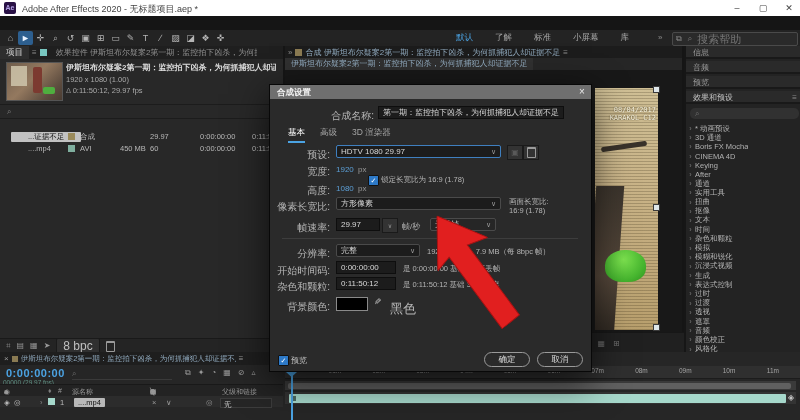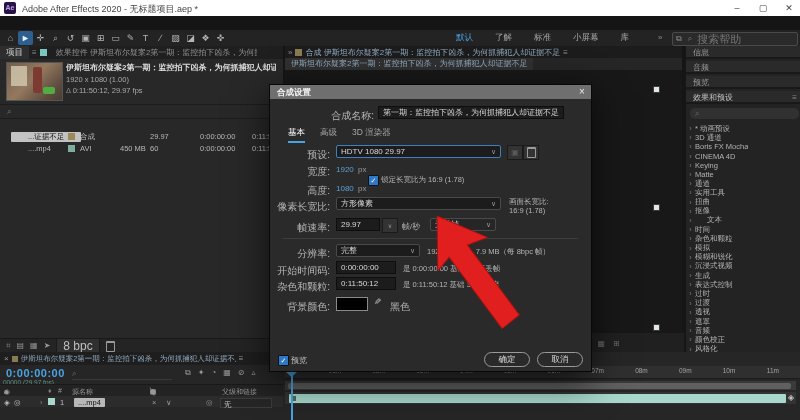"08/04/2017" div.video { html: none -> <div> <div> <div>08/04/2017</div> <div>KARAKOL C12</div> </div> <div></div> <div></div> <div></div> </div> }
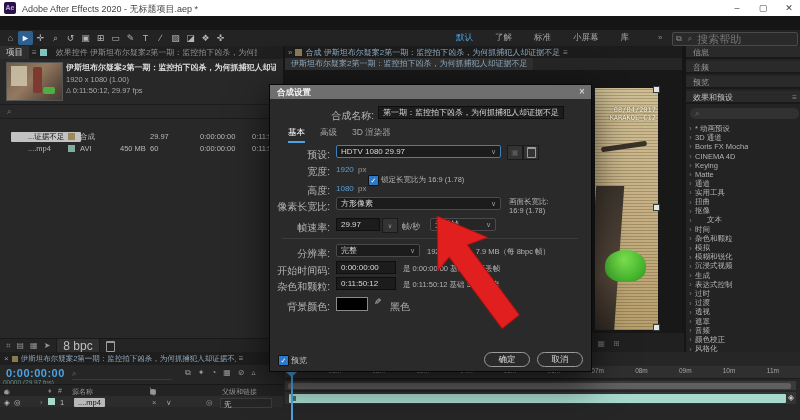"Matte" span.txt { text: Matte -> After }
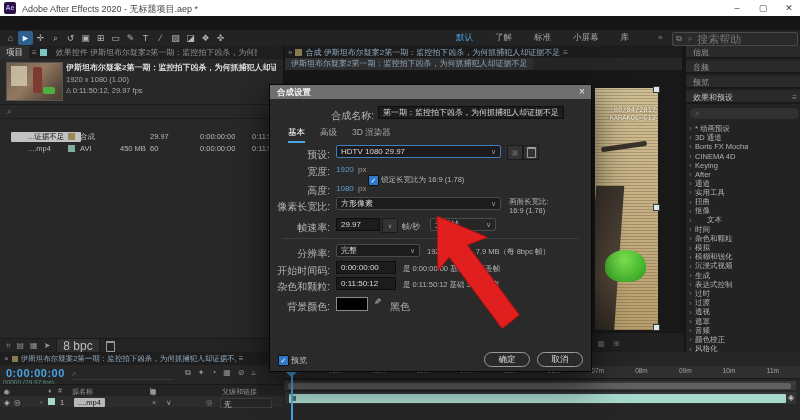"文本" span.txt { margin-left: 12px -> none }
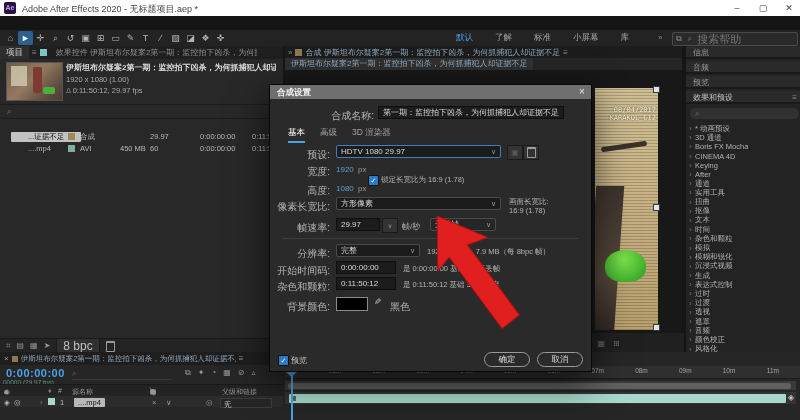"黑色" span.a { font-size: 10px -> 13px }
